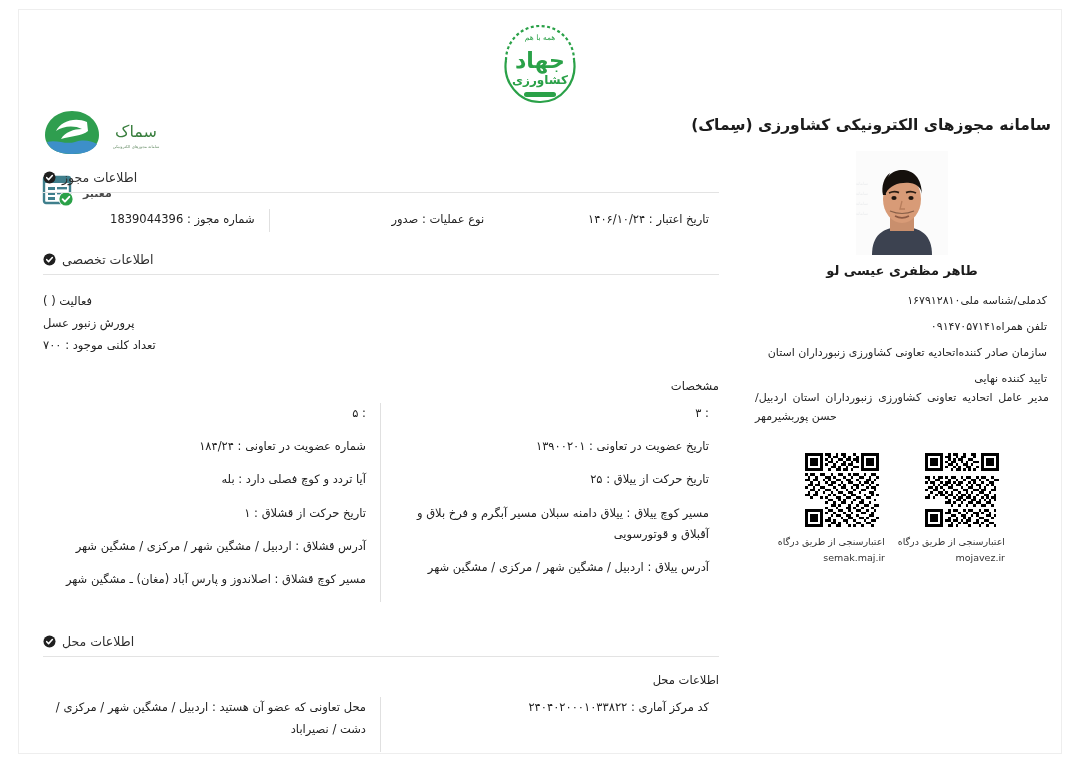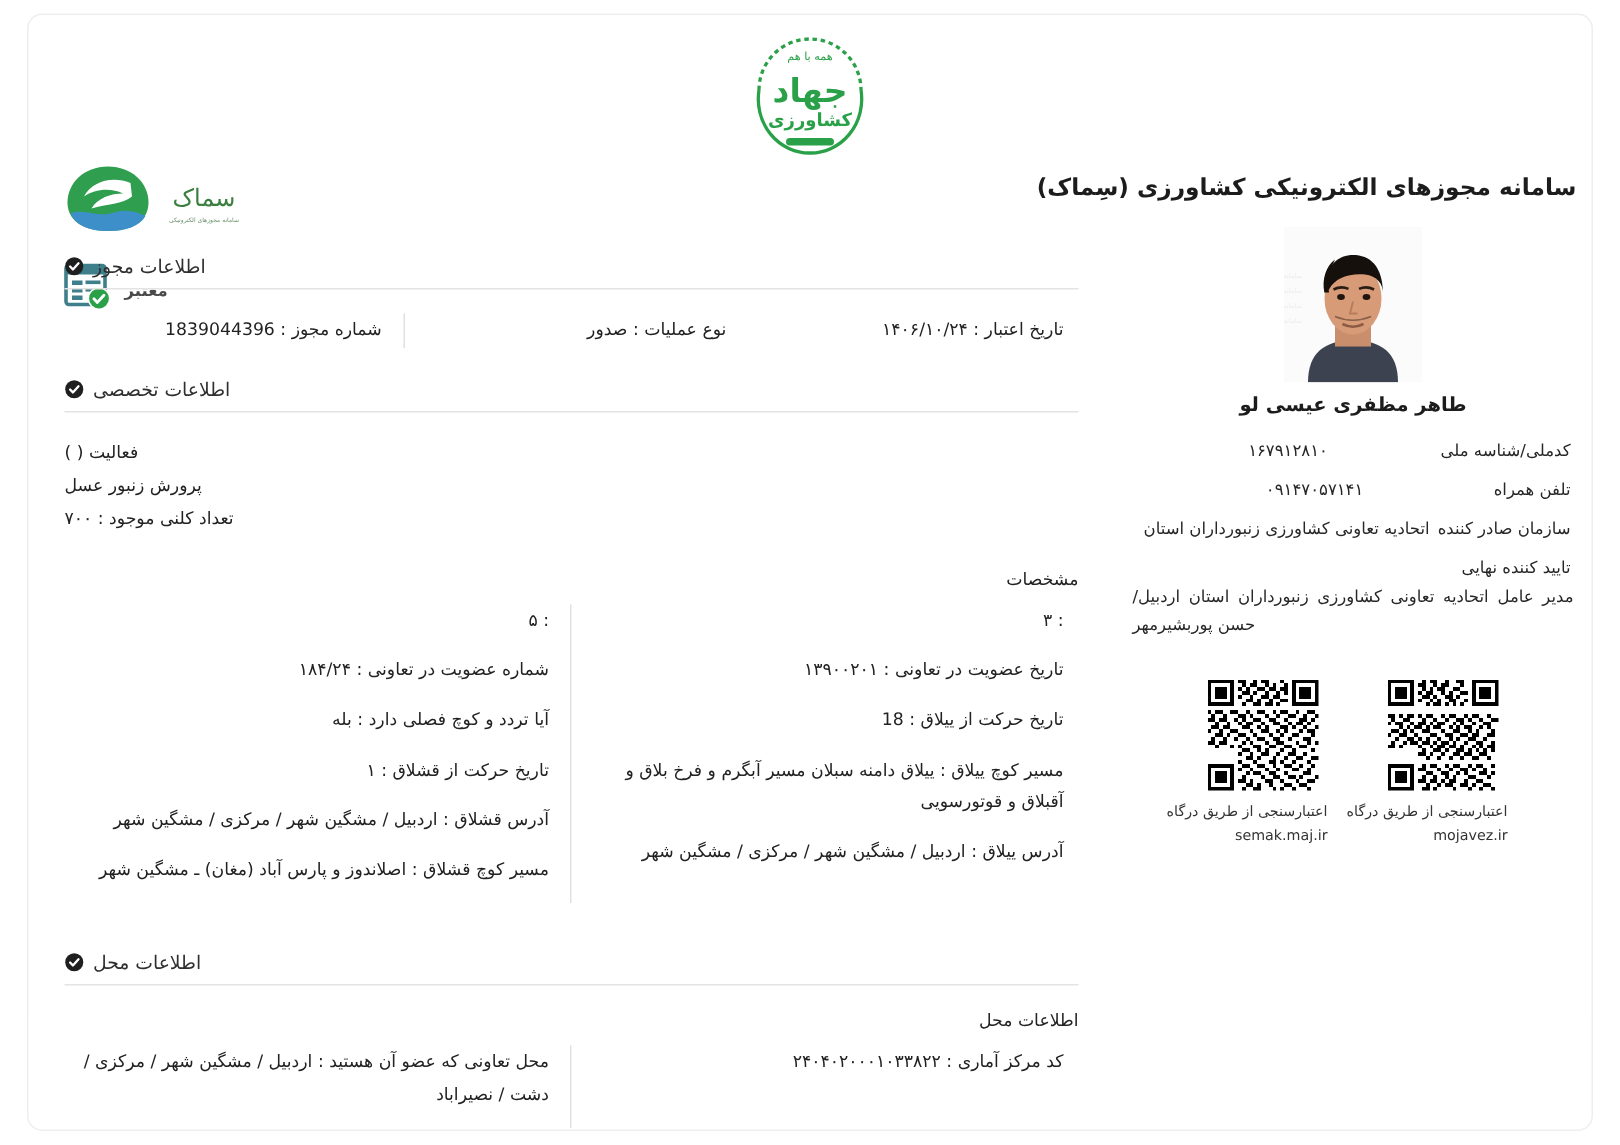"همه با هم" .page-card { border-radius: 10px -> 0 }
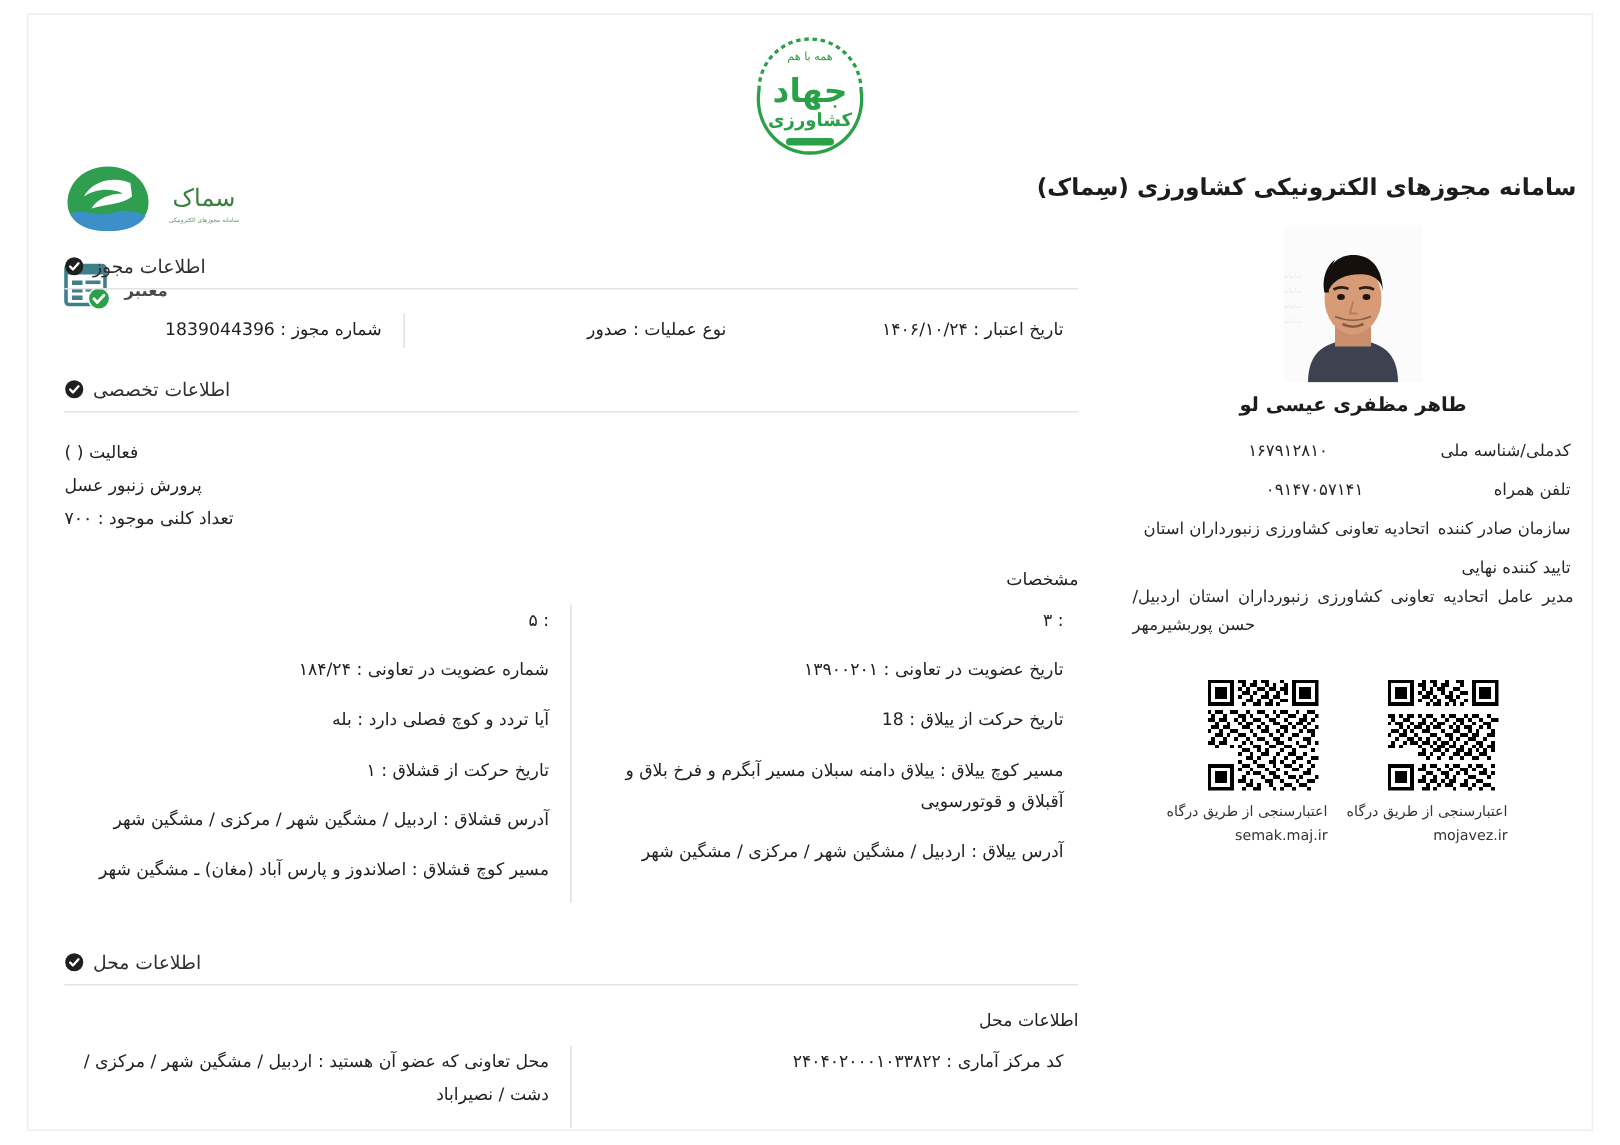"۱۶۷۹۱۲۸۱۰" .info-row .val { text-align: center -> right }
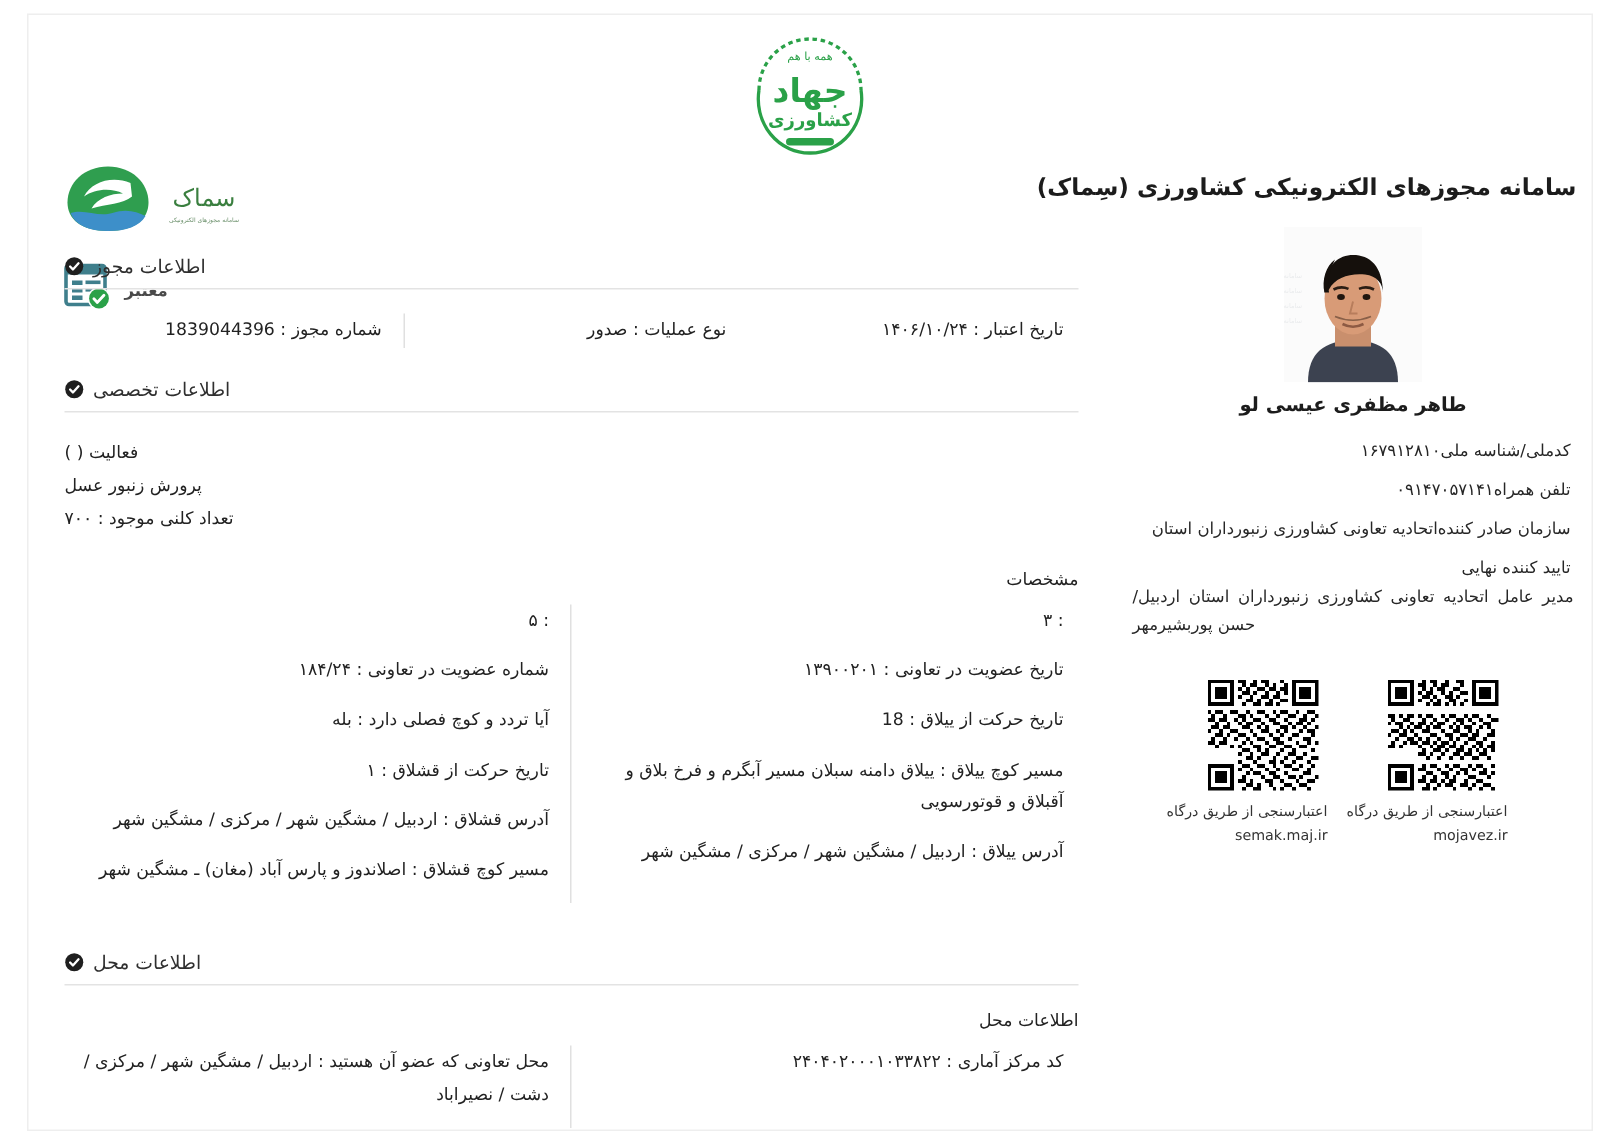"18" span.fv { text: 18 -> ۲۵ }
